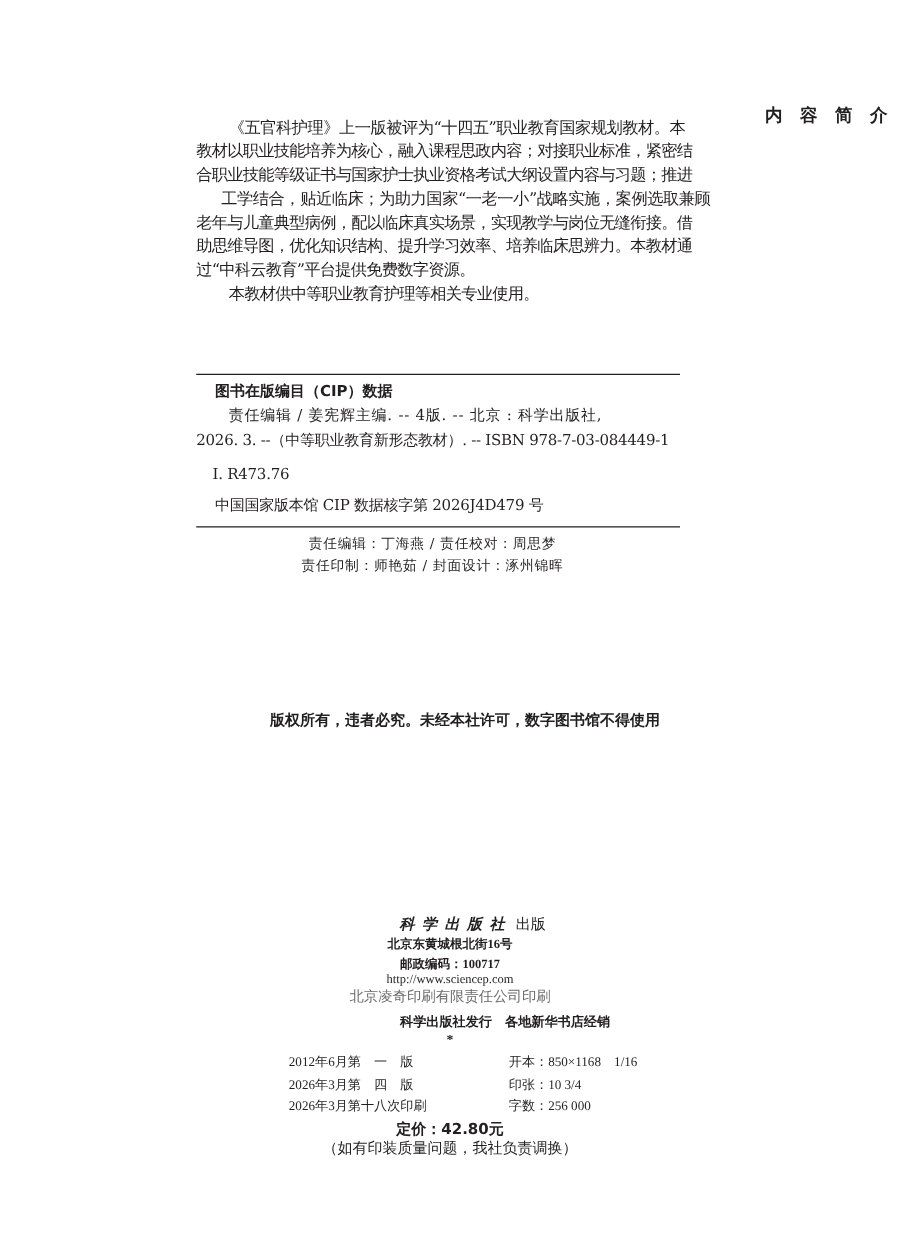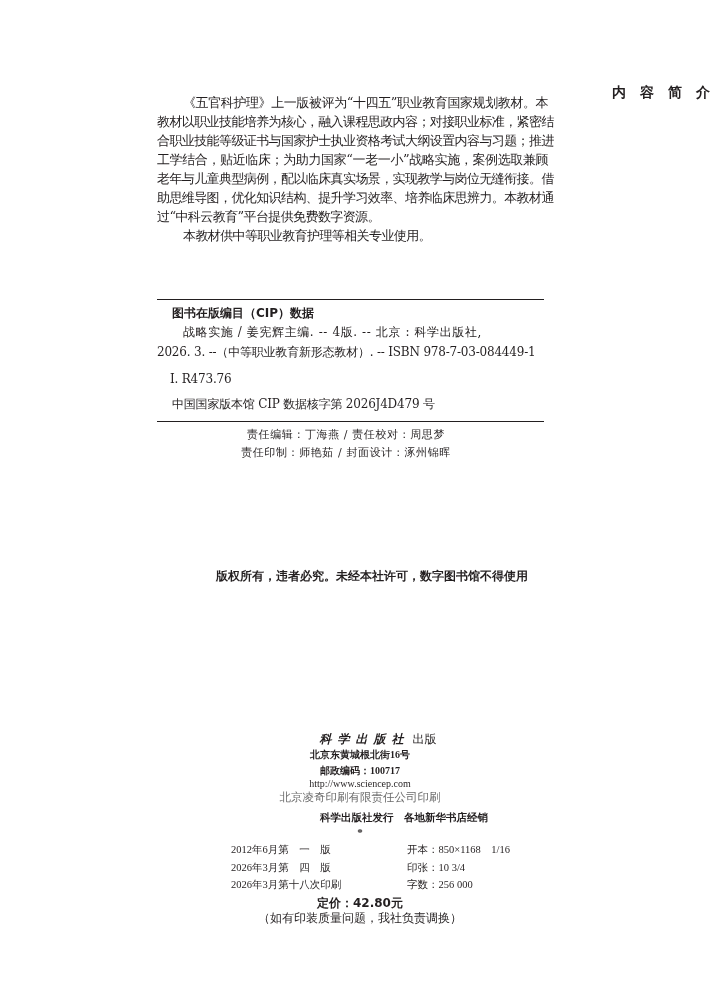"工学结合，贴近临床；为助力国家“一老一小”战略实施，案例选取兼顾" div.abs { margin-left: none -> 20px }
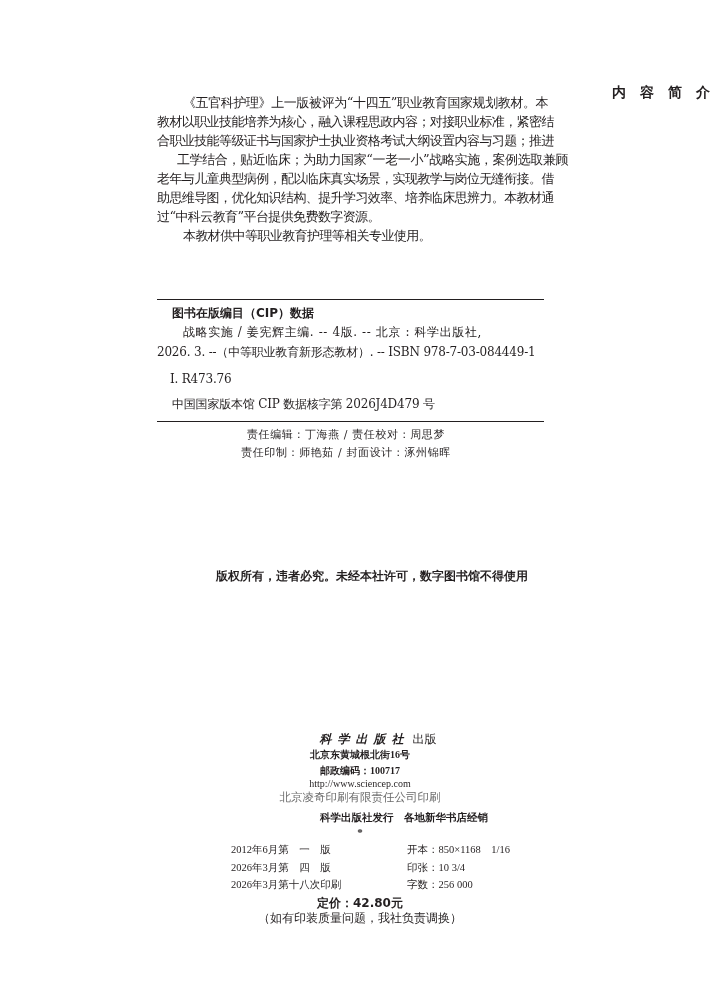"战略实施 / 姜宪辉主编. -- 4版." div.abs { text: 战略实施 -> 责任编辑 }
